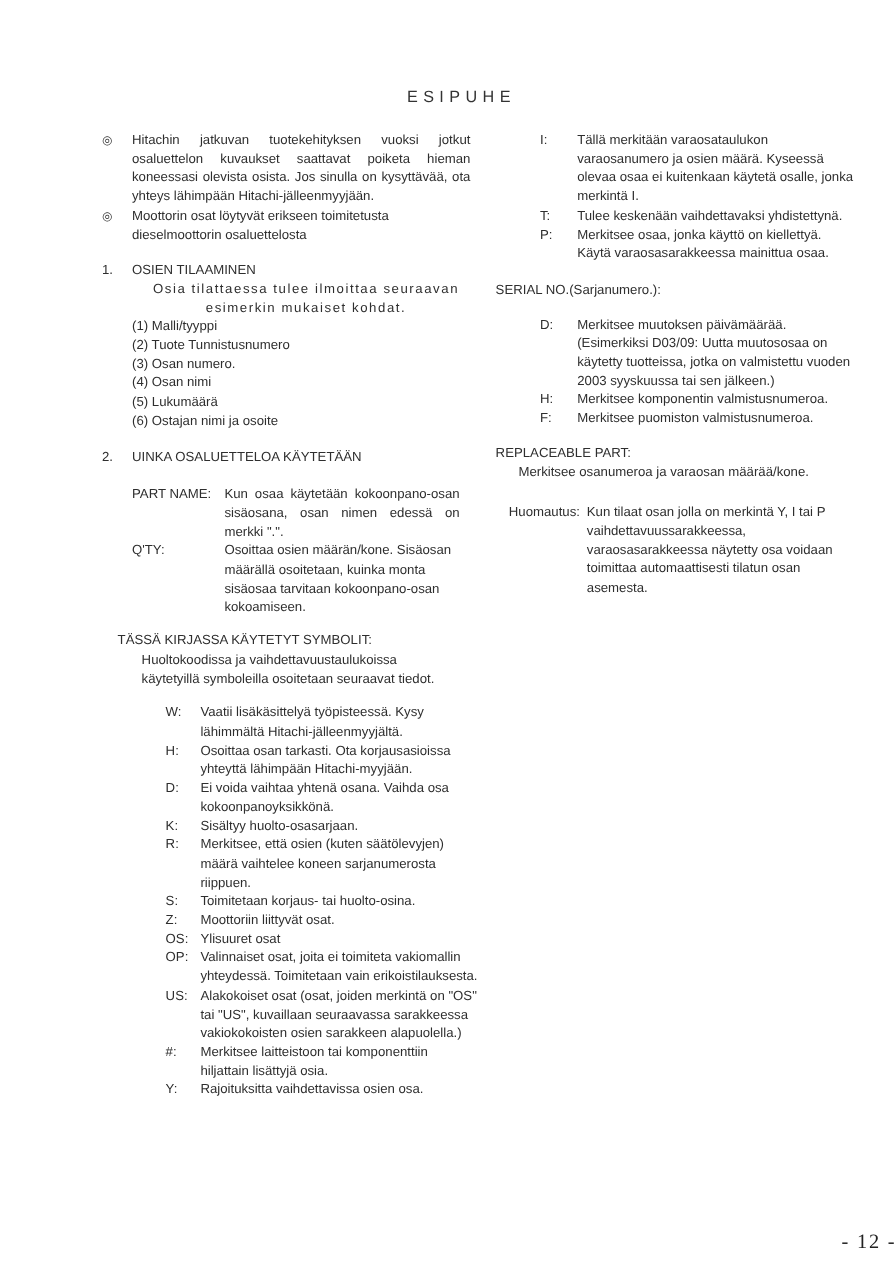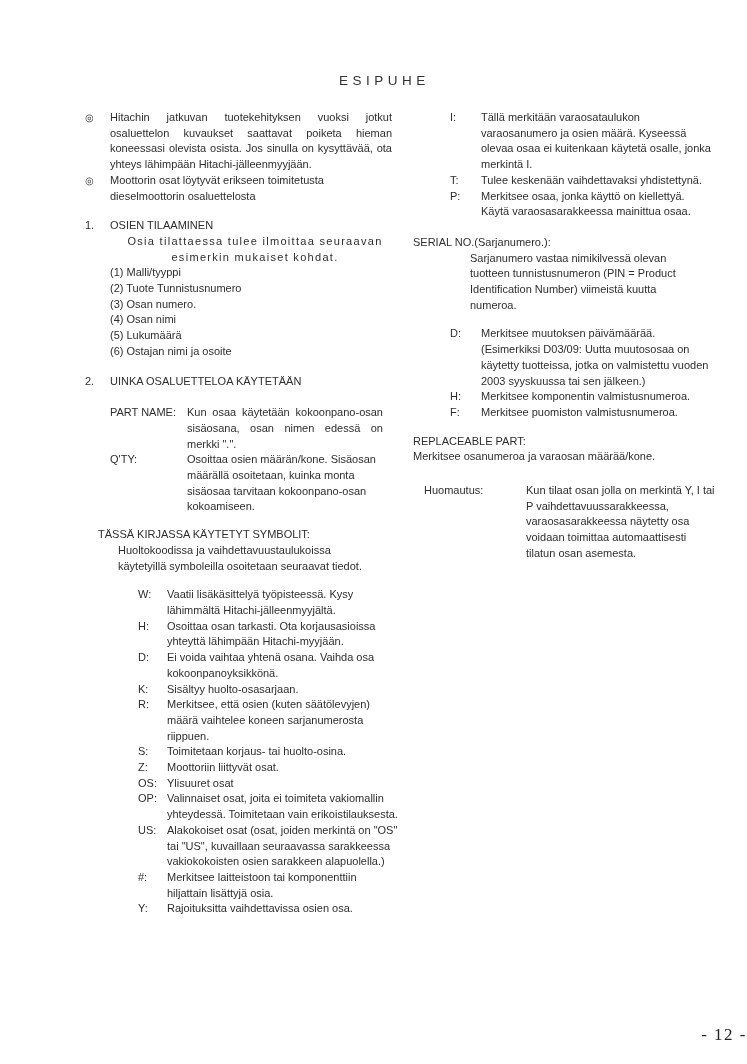"Sarjanumero vastaa nimikilvessä olevan" div.serial-desc { html: <div>Sarjanumero vastaa nimikilvessä olevan tuotteen tunnistusnumeron (PIN = Product Identification Number) viimeistä kuutta numeroa.</div> -> none }
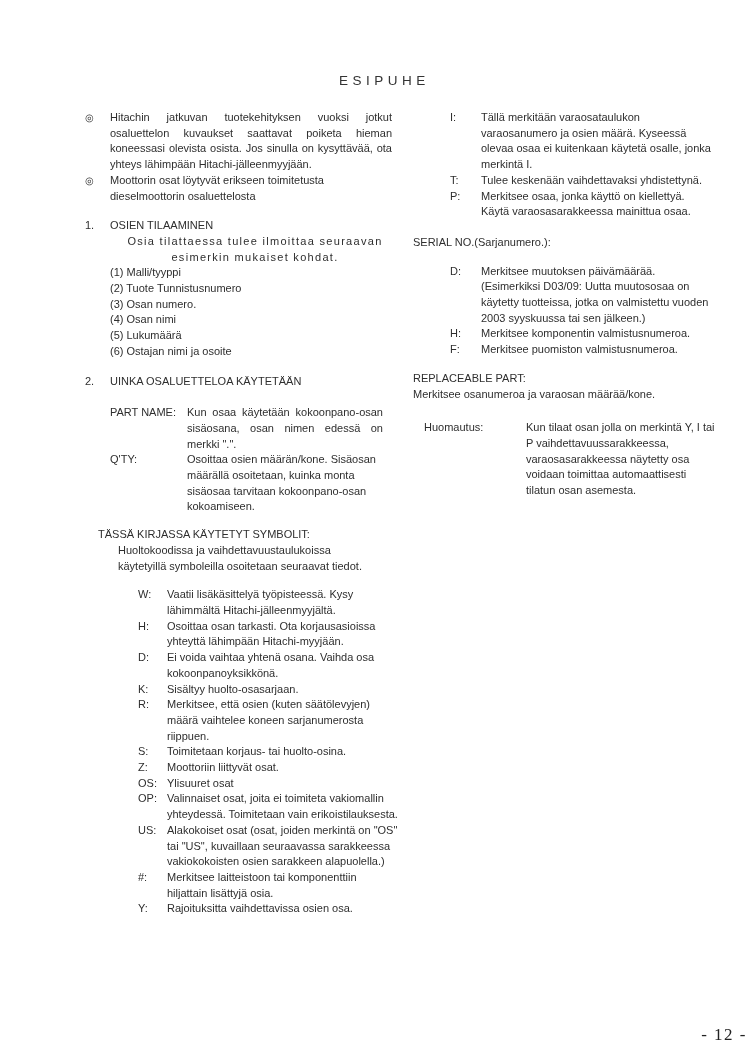"Merkitsee osanumeroa ja varaosan" .repl-desc { margin-left: none -> 19px }
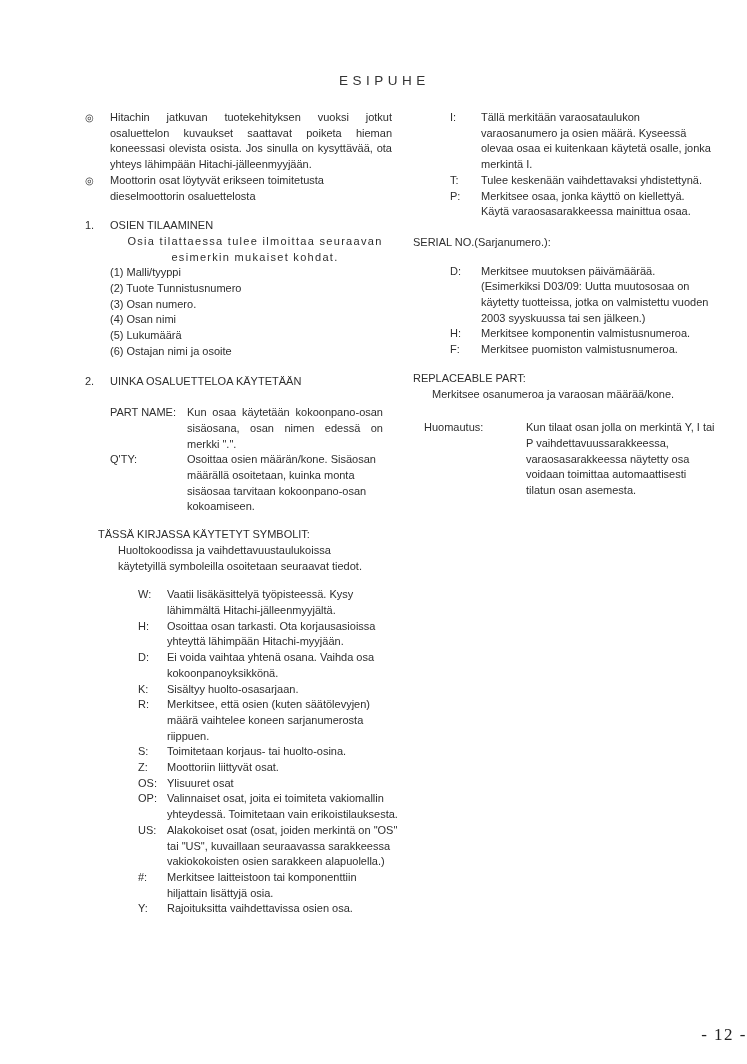"Huomautus:" .note { gap: 37px -> none }
